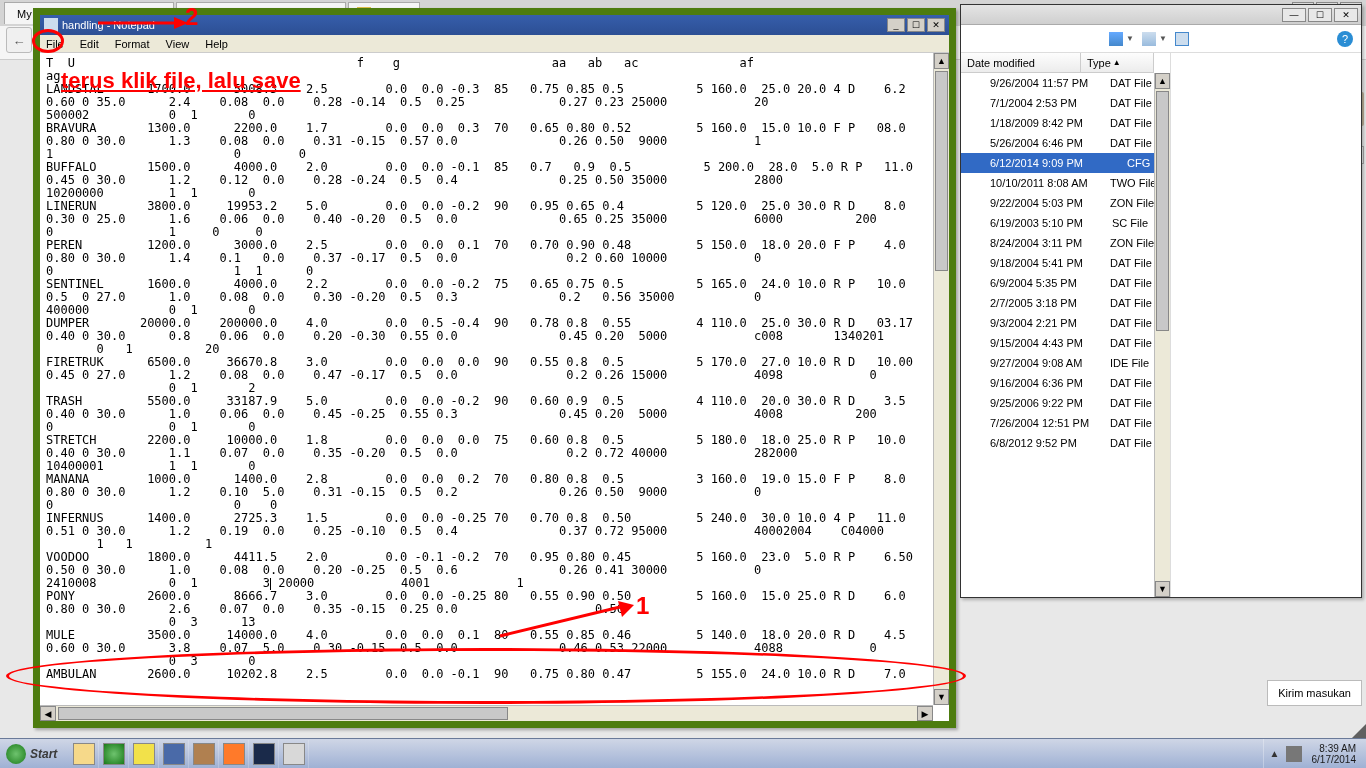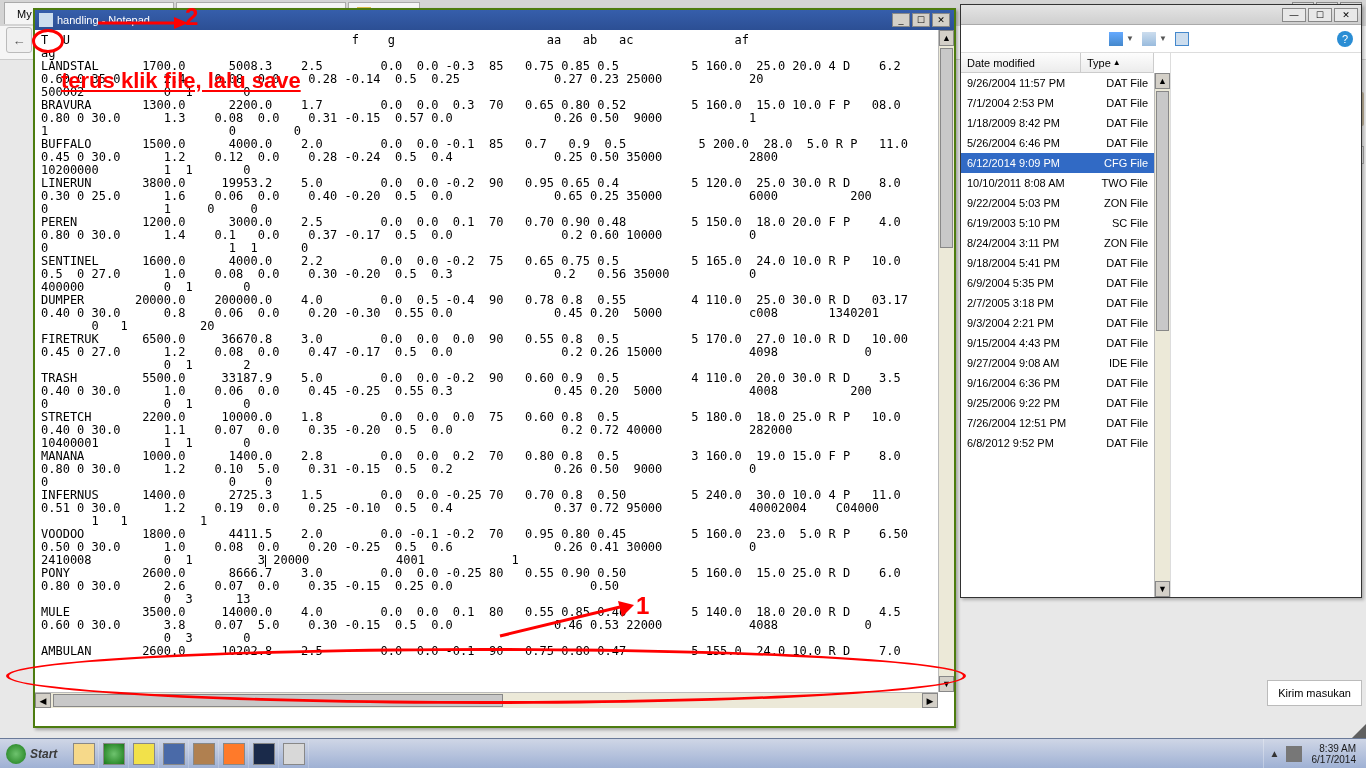"handling - Notepad" .notepad { border: 2px solid #4d7c0f -> 7px solid #4d7c0f }
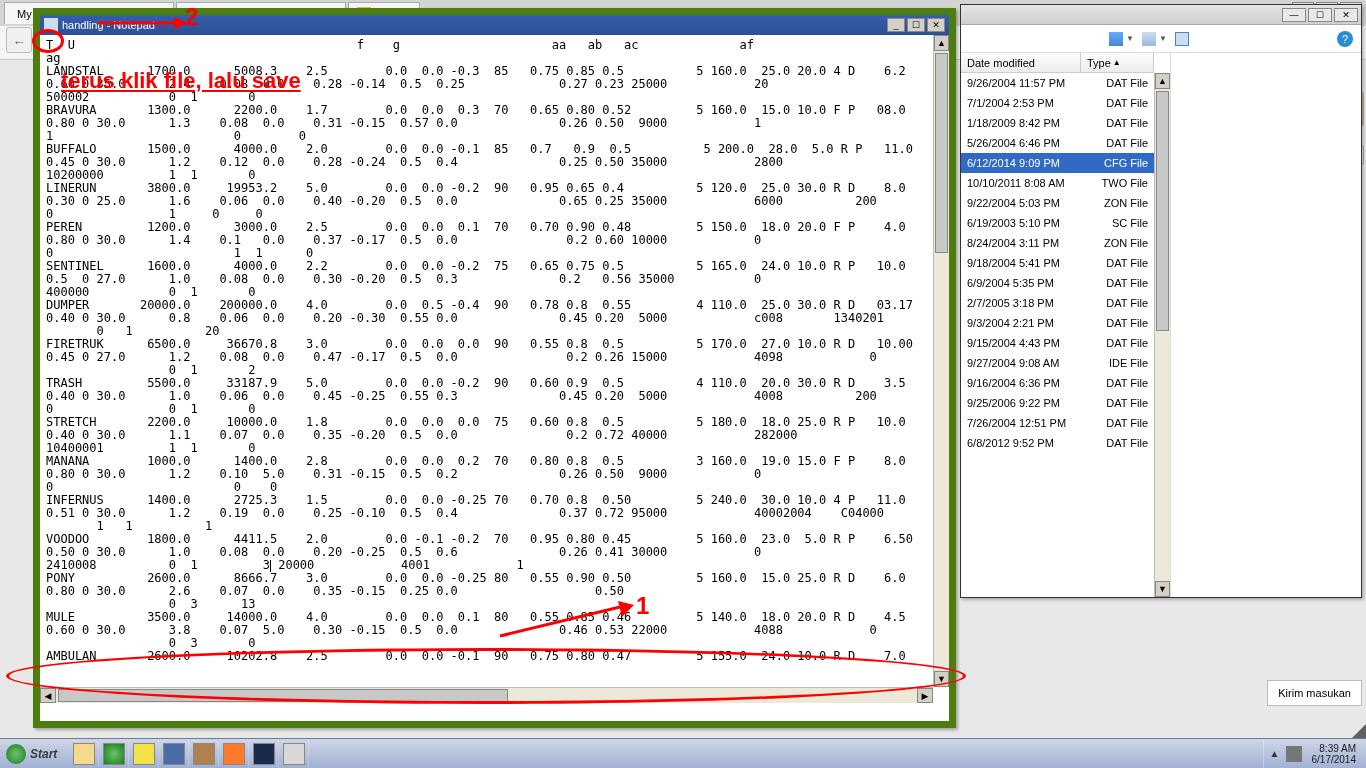"File" div.np-menu { html: none -> <div> <span>File</span> <span>Edit</span> <span>Format</span> <span>View</span> <span>Help</span> </div> }
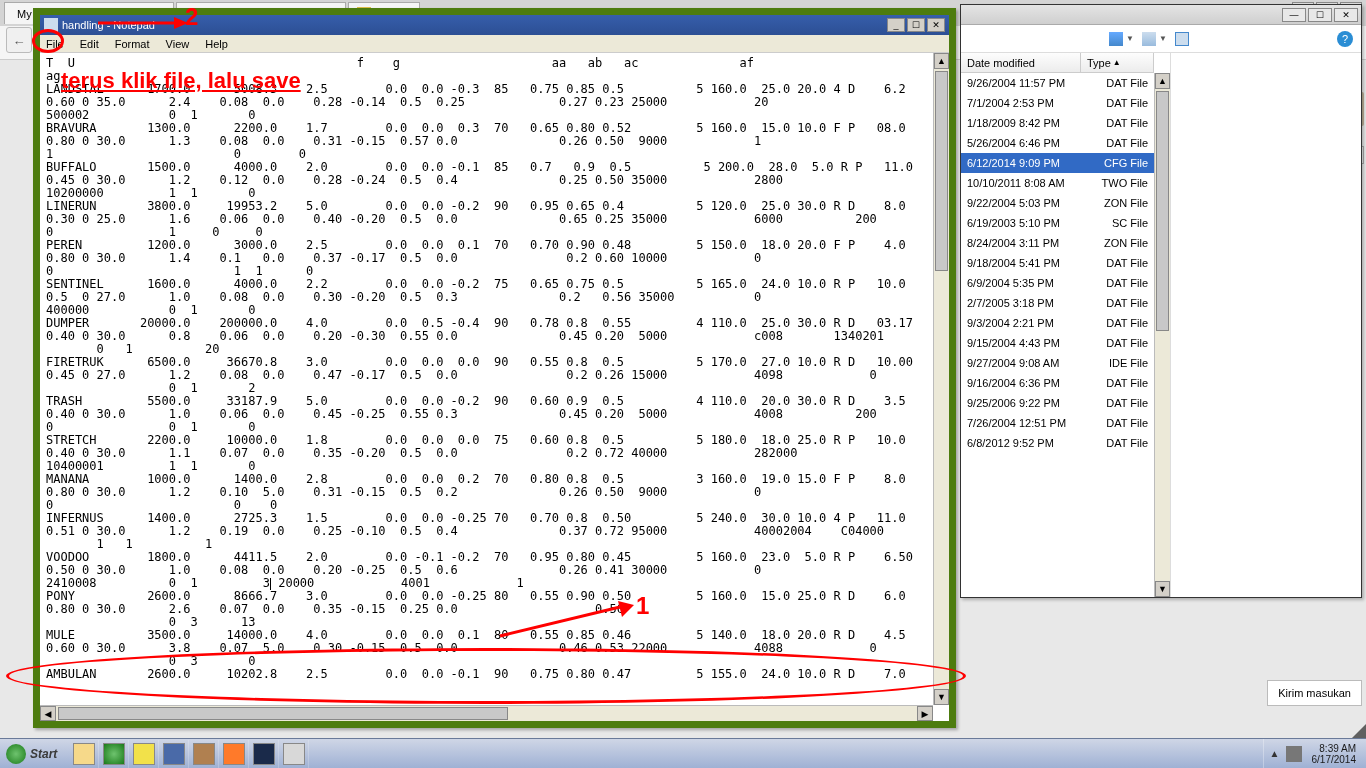"9/26/2004 11:57 PM" .ex-row .ex-col1 { margin-left: none -> 23px }
